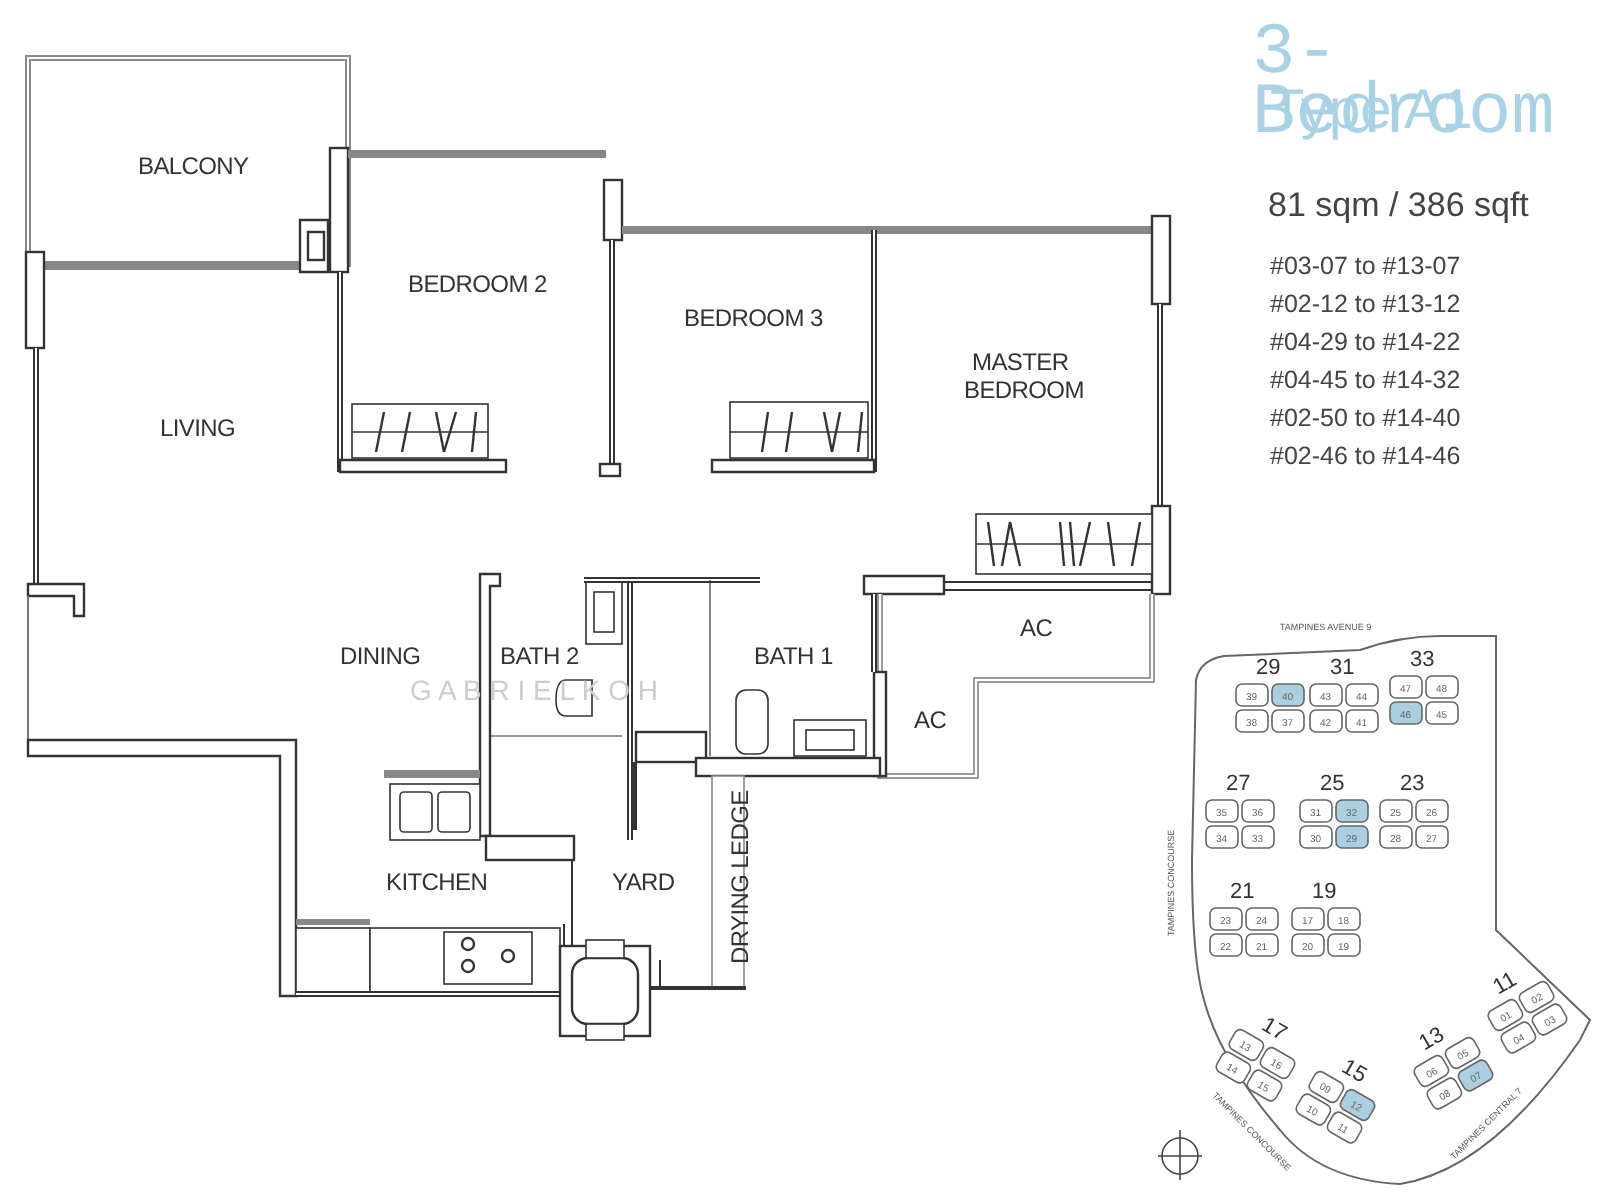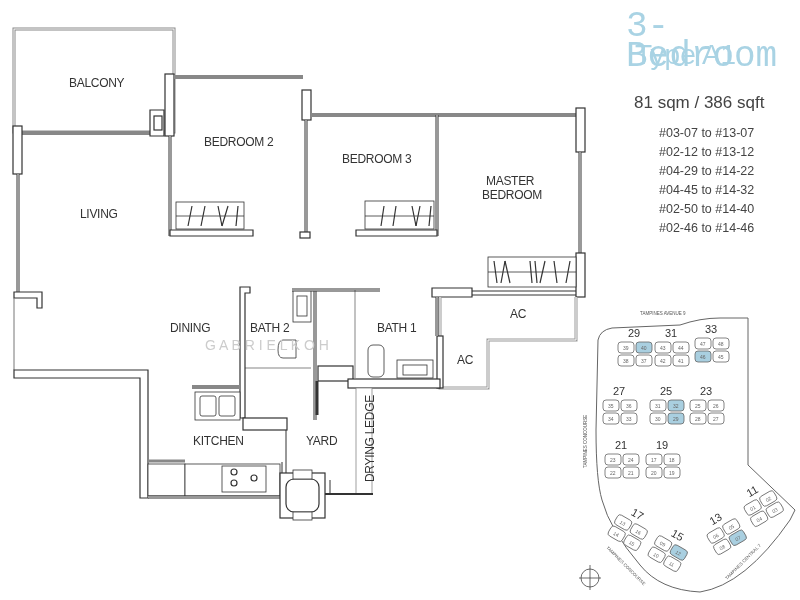"#03-07 to #13-07" .units { margin-left: 24px -> none }
